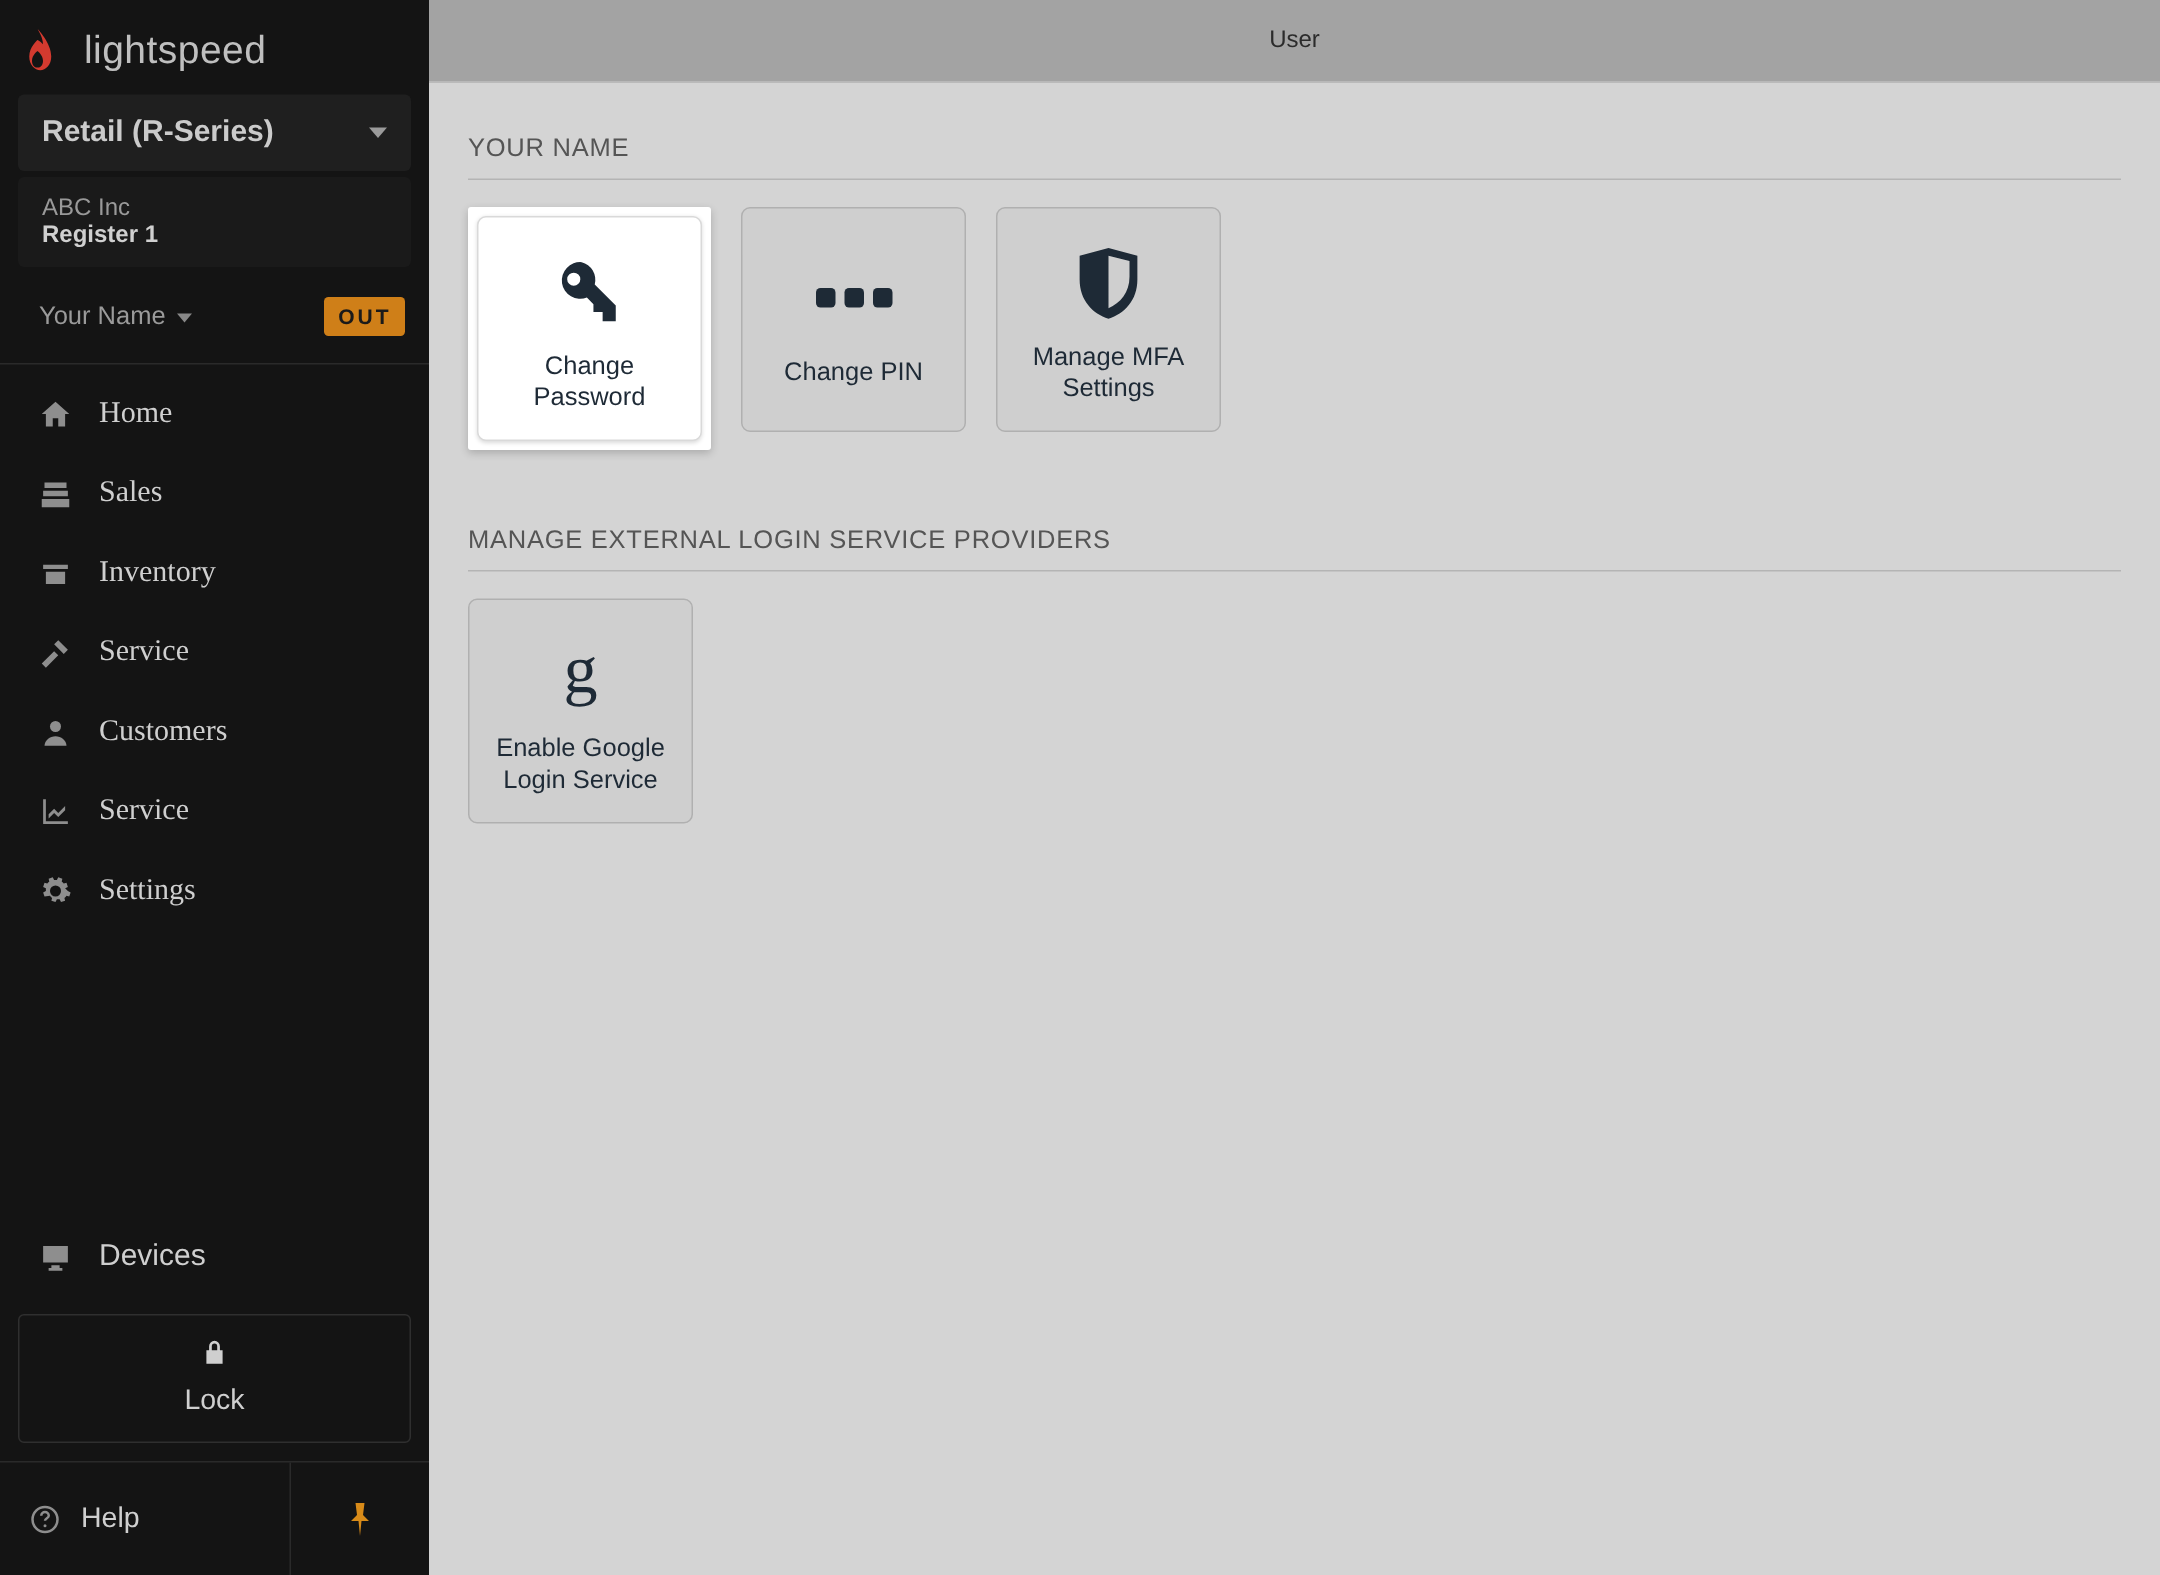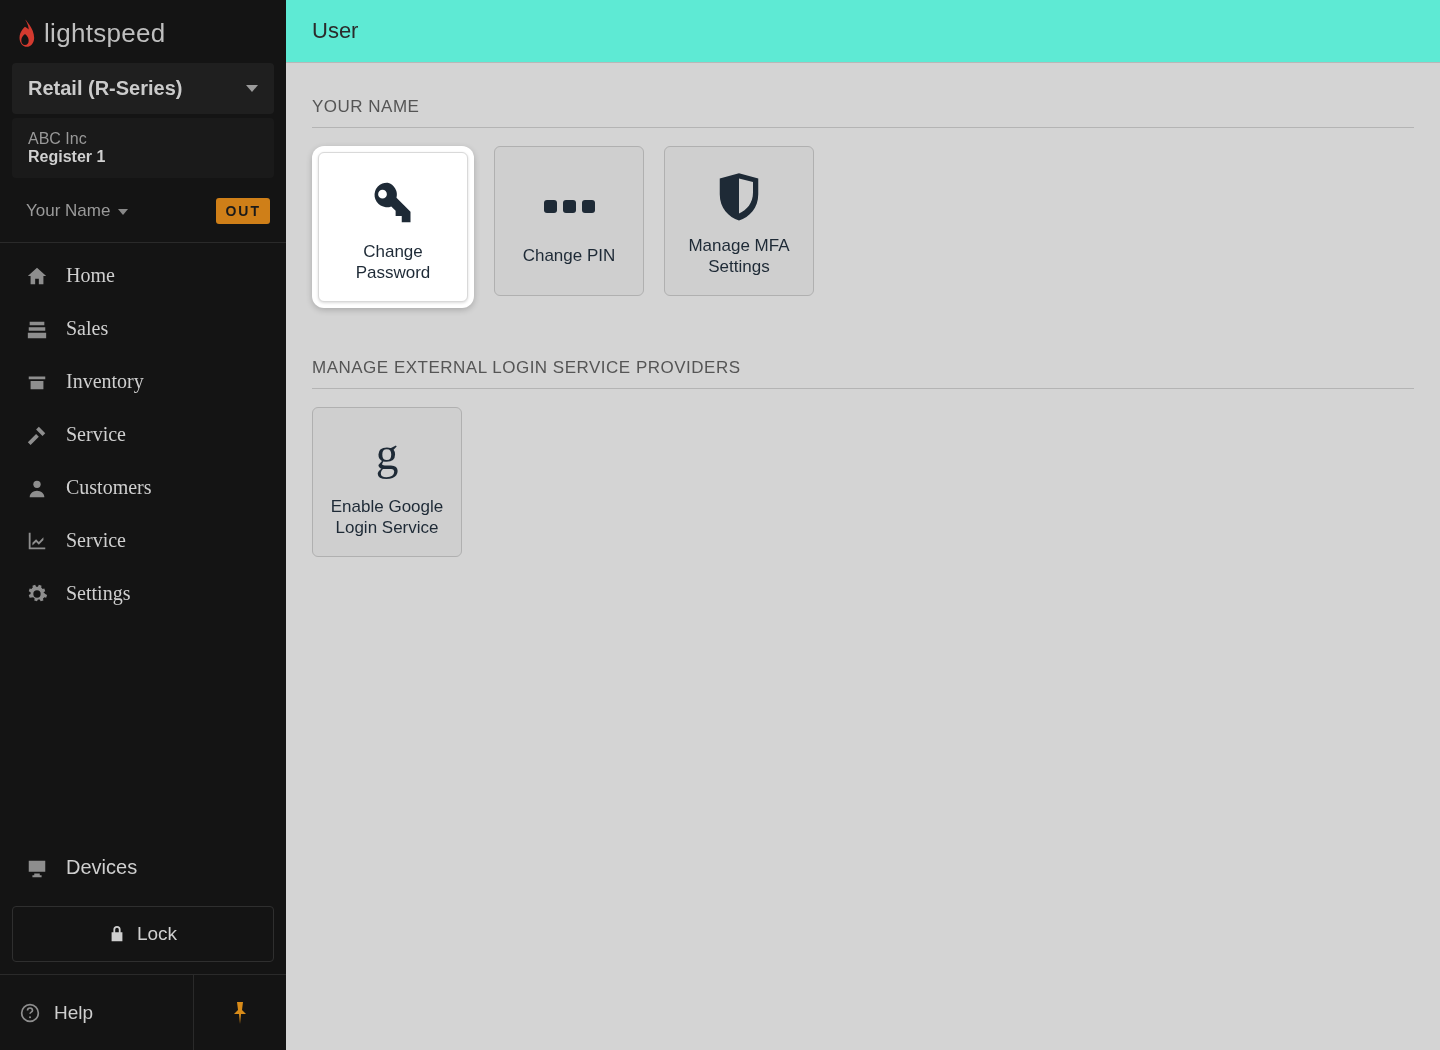"lightspeed" .logo-row { gap: 8px -> 20px }
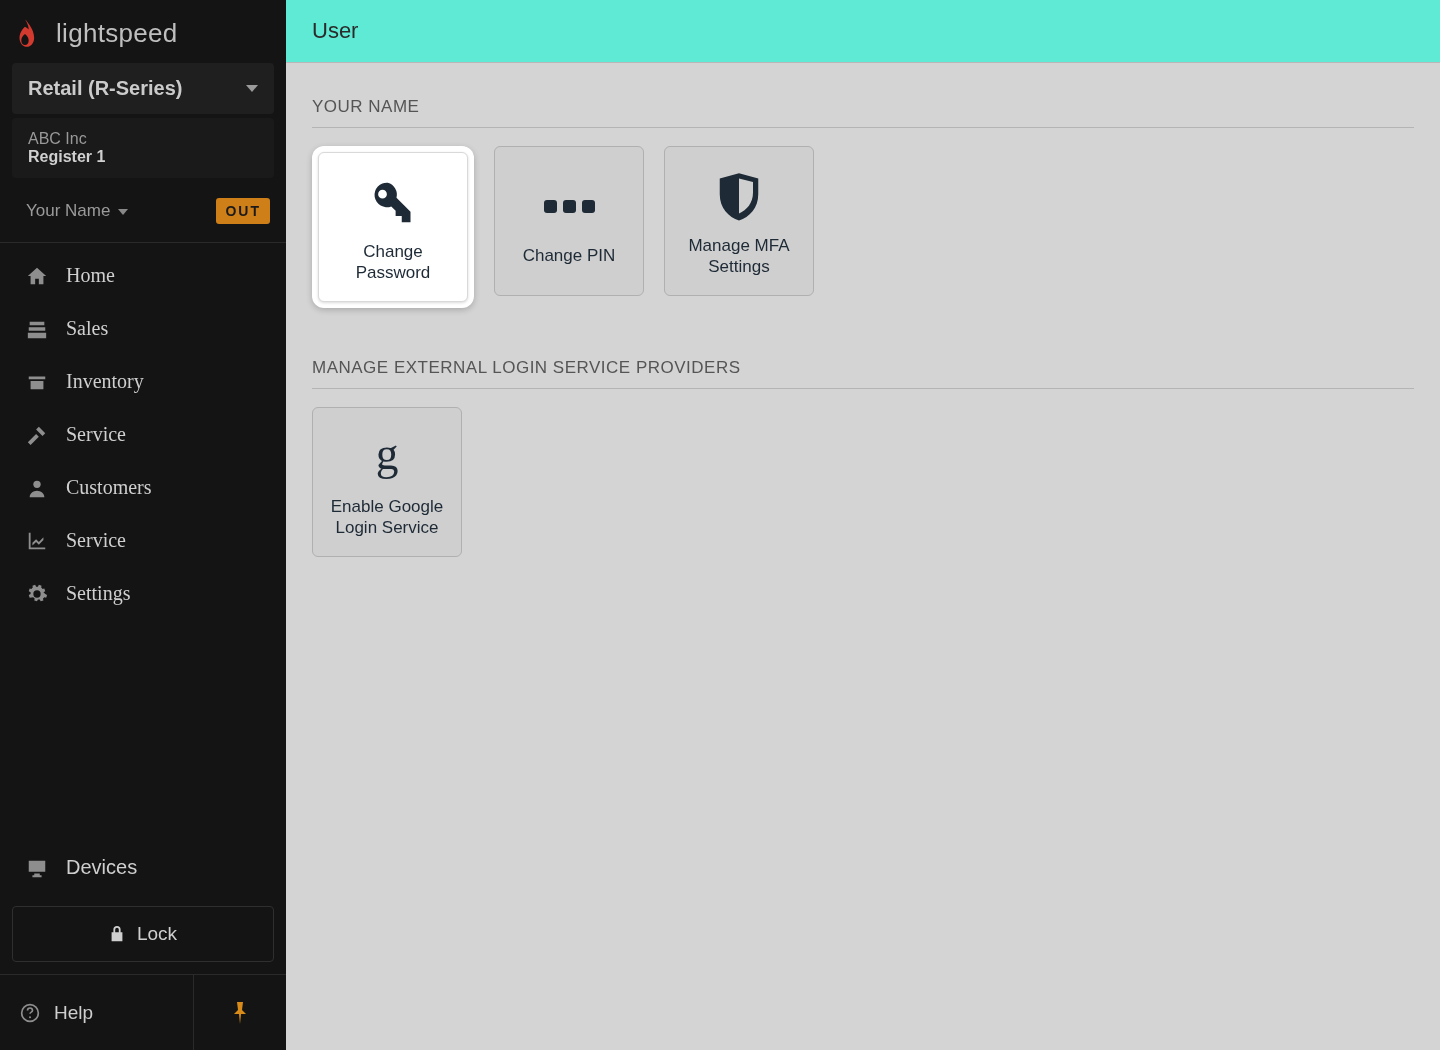"User" .topbar { background: #5eead4 -> #a3a3a3; font-size: 22px -> 16px; text-align: none -> center }
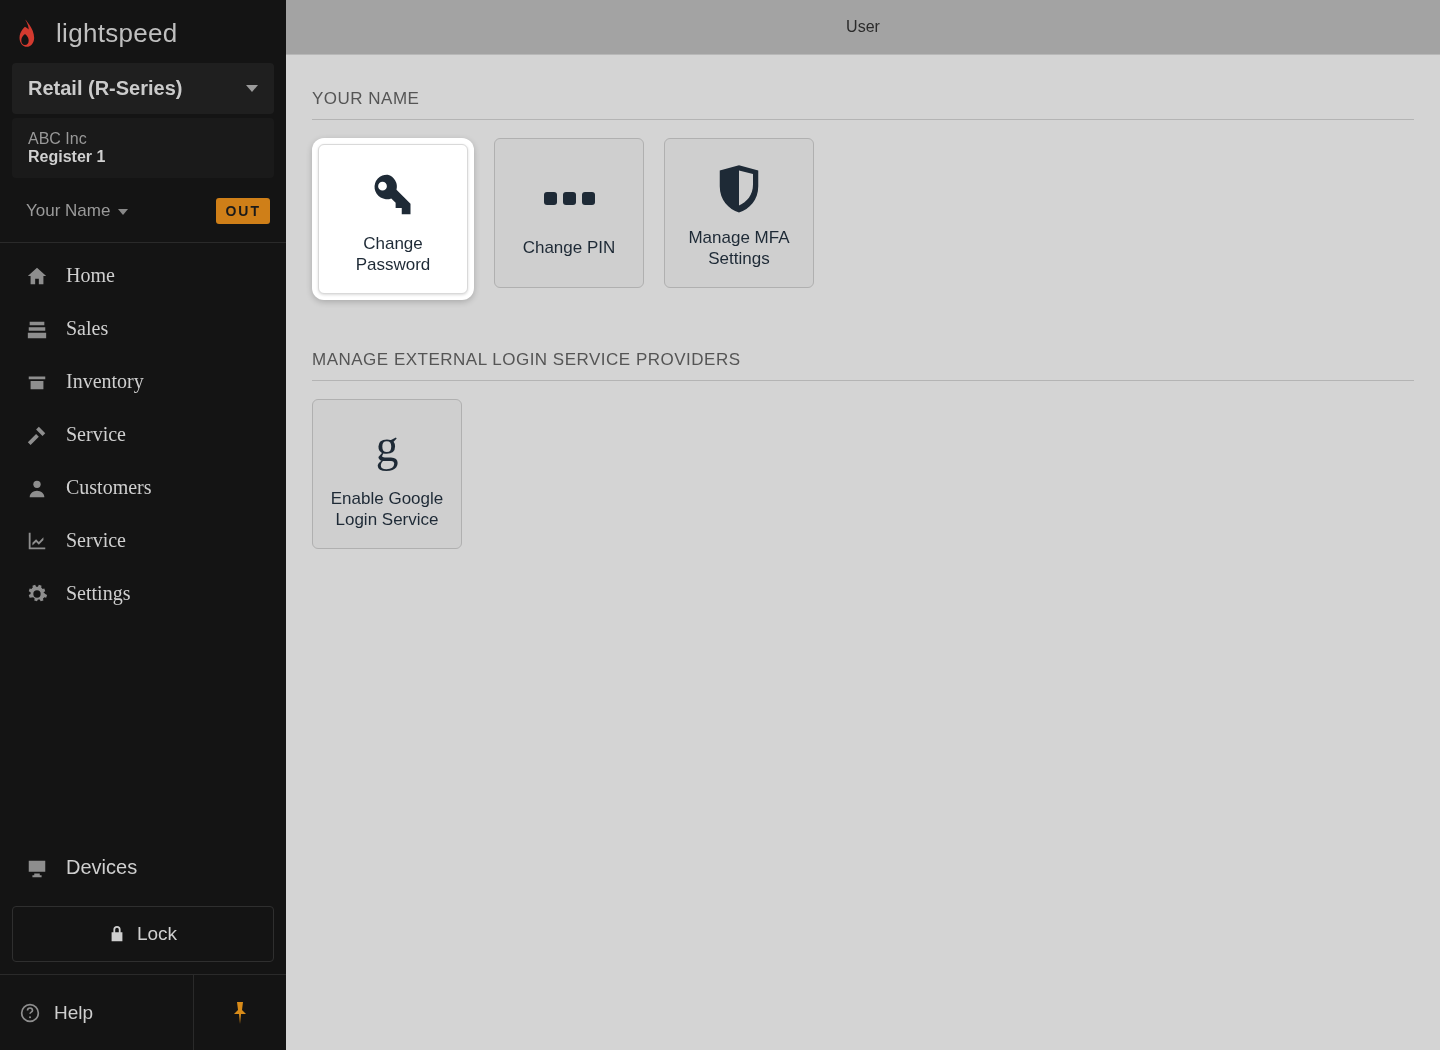"Change Password" .tile-highlight { border-radius: 12px -> 2px }
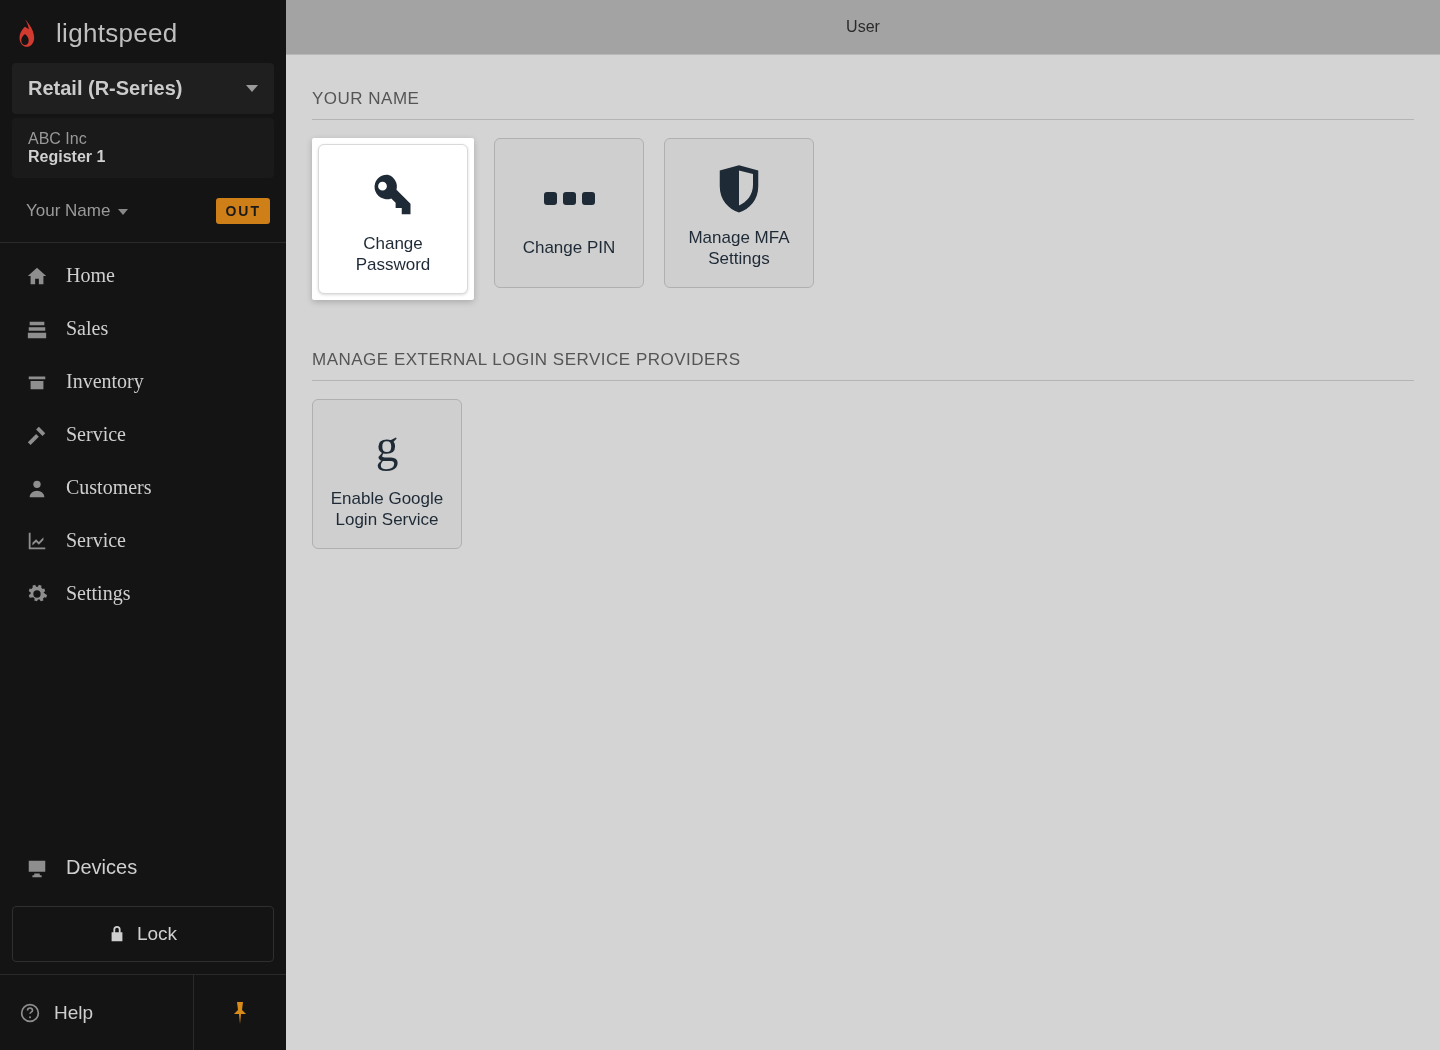"Lock" .lock-btn { flex-direction: none -> column }
